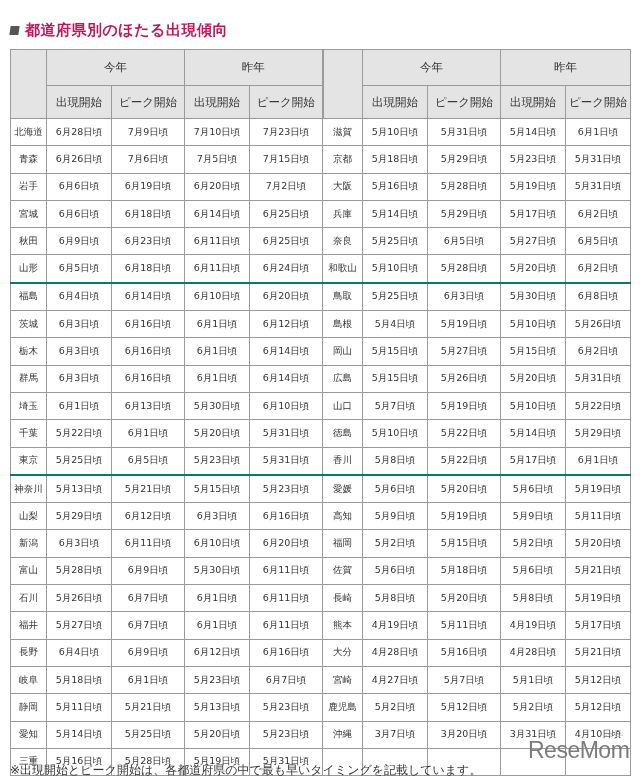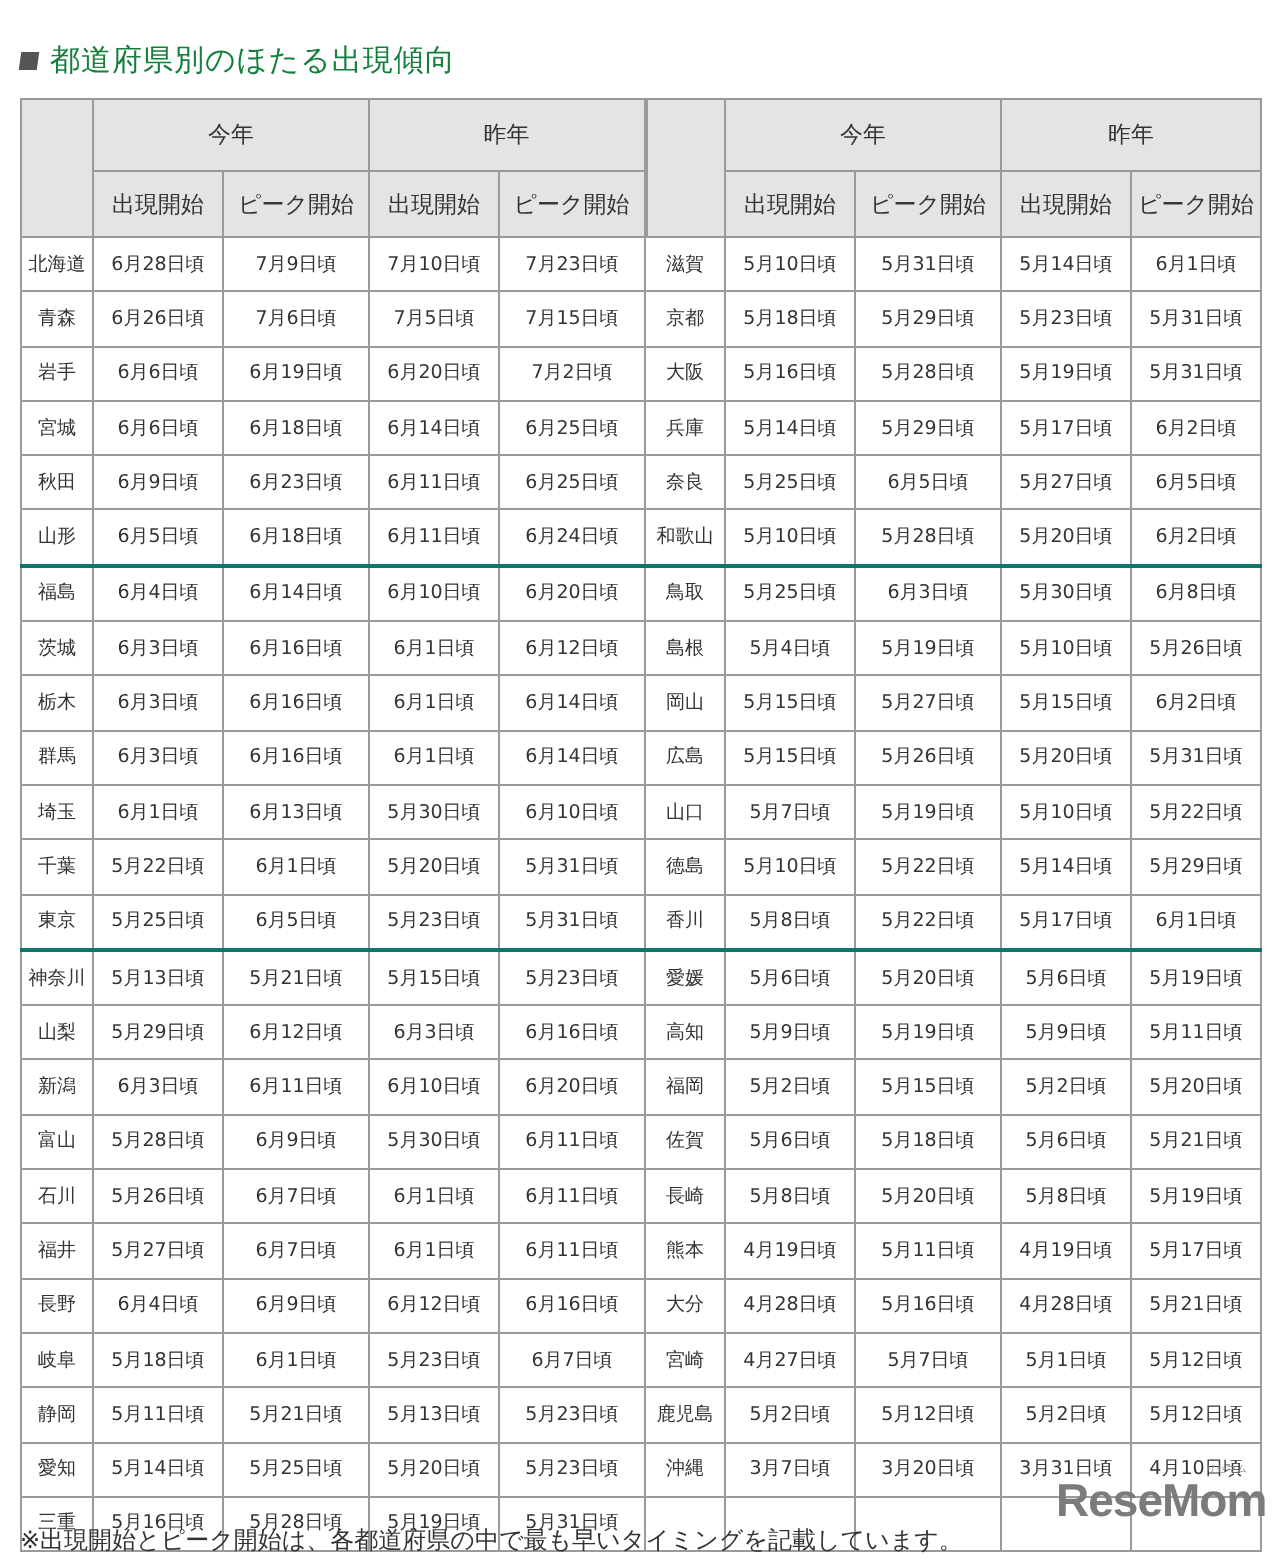"都道府県別のほたる出現傾向" .title span.t { color: #15803d -> #be185d; font-weight: normal -> bold }
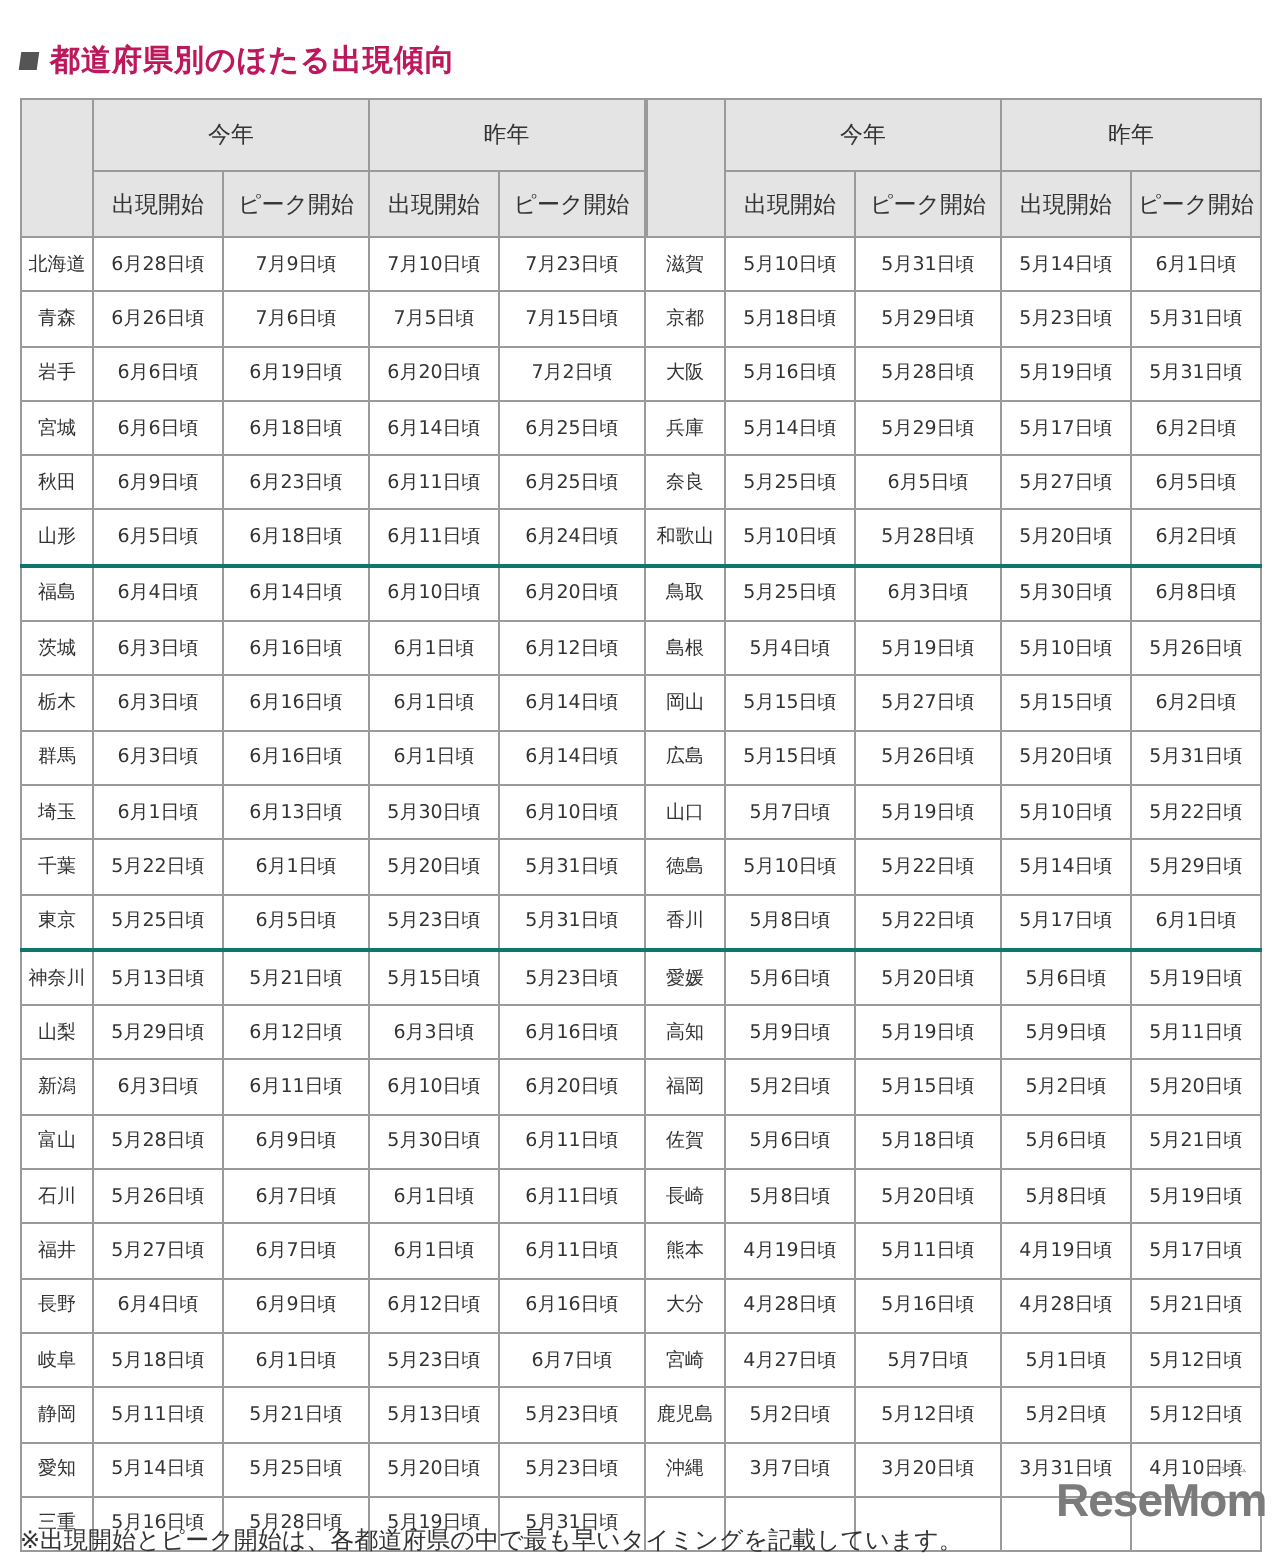"ReseMom" .logo { font-weight: bold -> normal }
